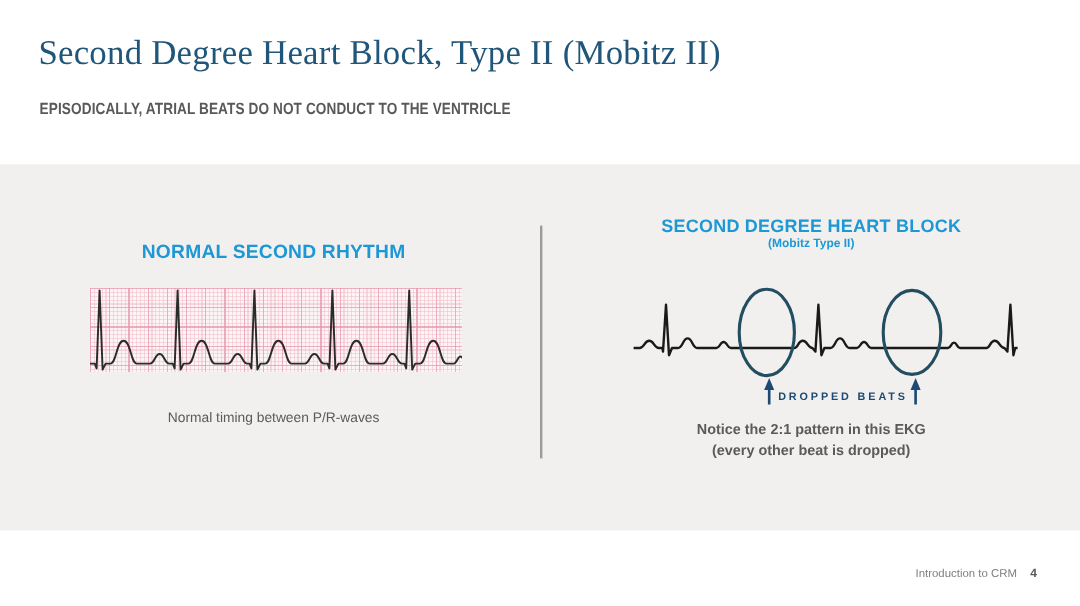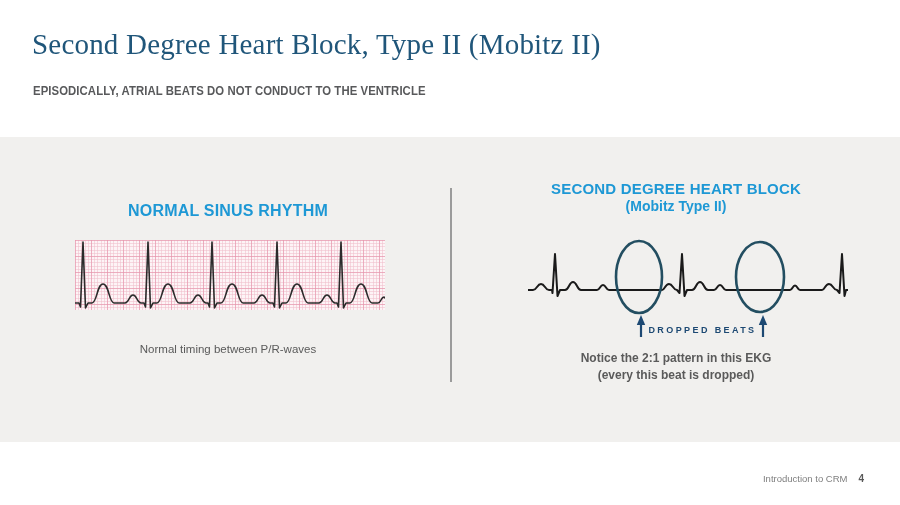"NORMAL SINUS RHYTHM" div.panel-heading { text: SINUS -> SECOND }
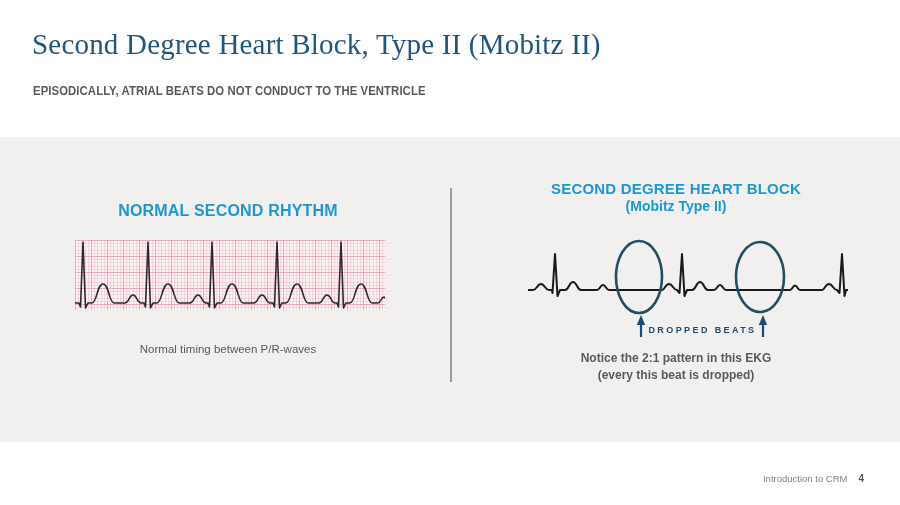"(Mobitz Type II)" .right-subheading { font-size: 14px -> 10px }
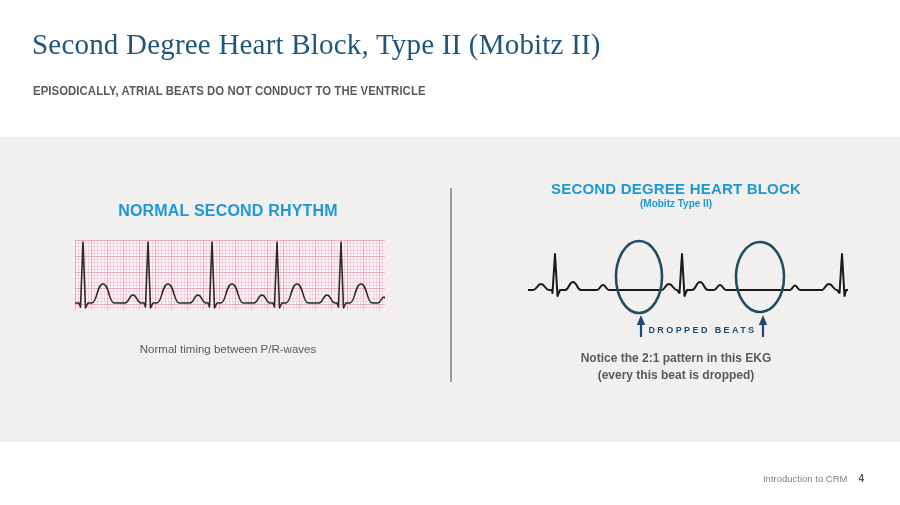"(every this beat is dropped)" div { text: this -> other }
